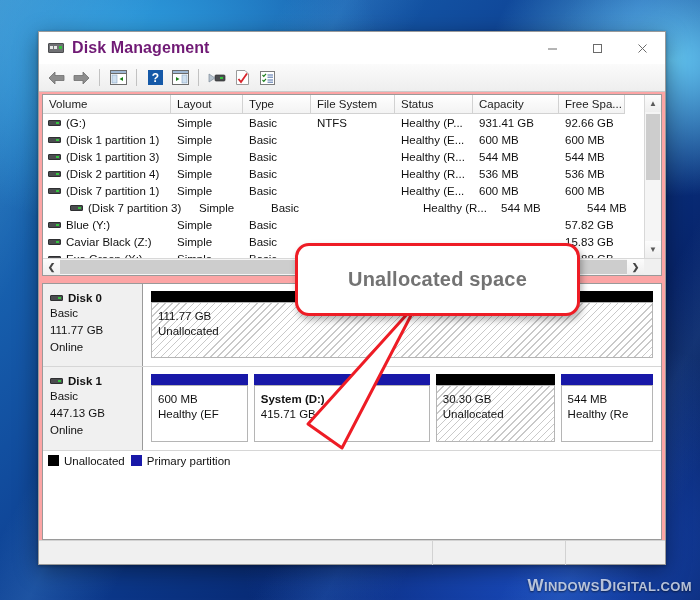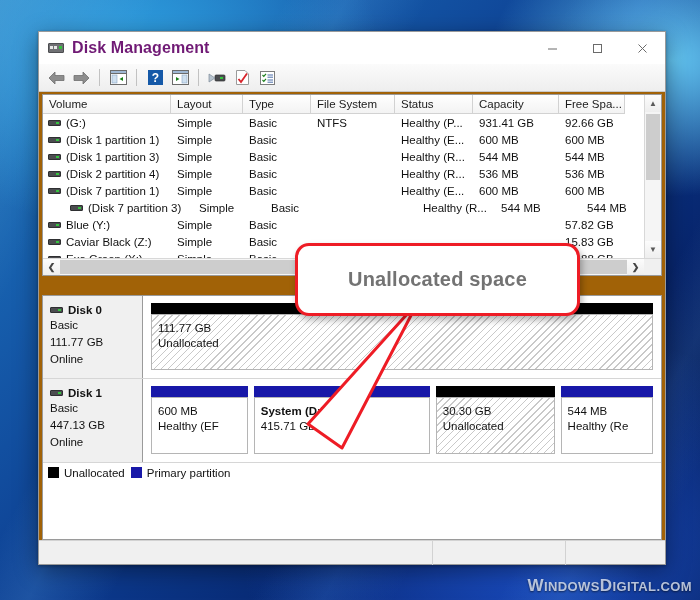"Volume" .content { background: #a16207 -> #fca5a5; gap: 16px -> 4px }
